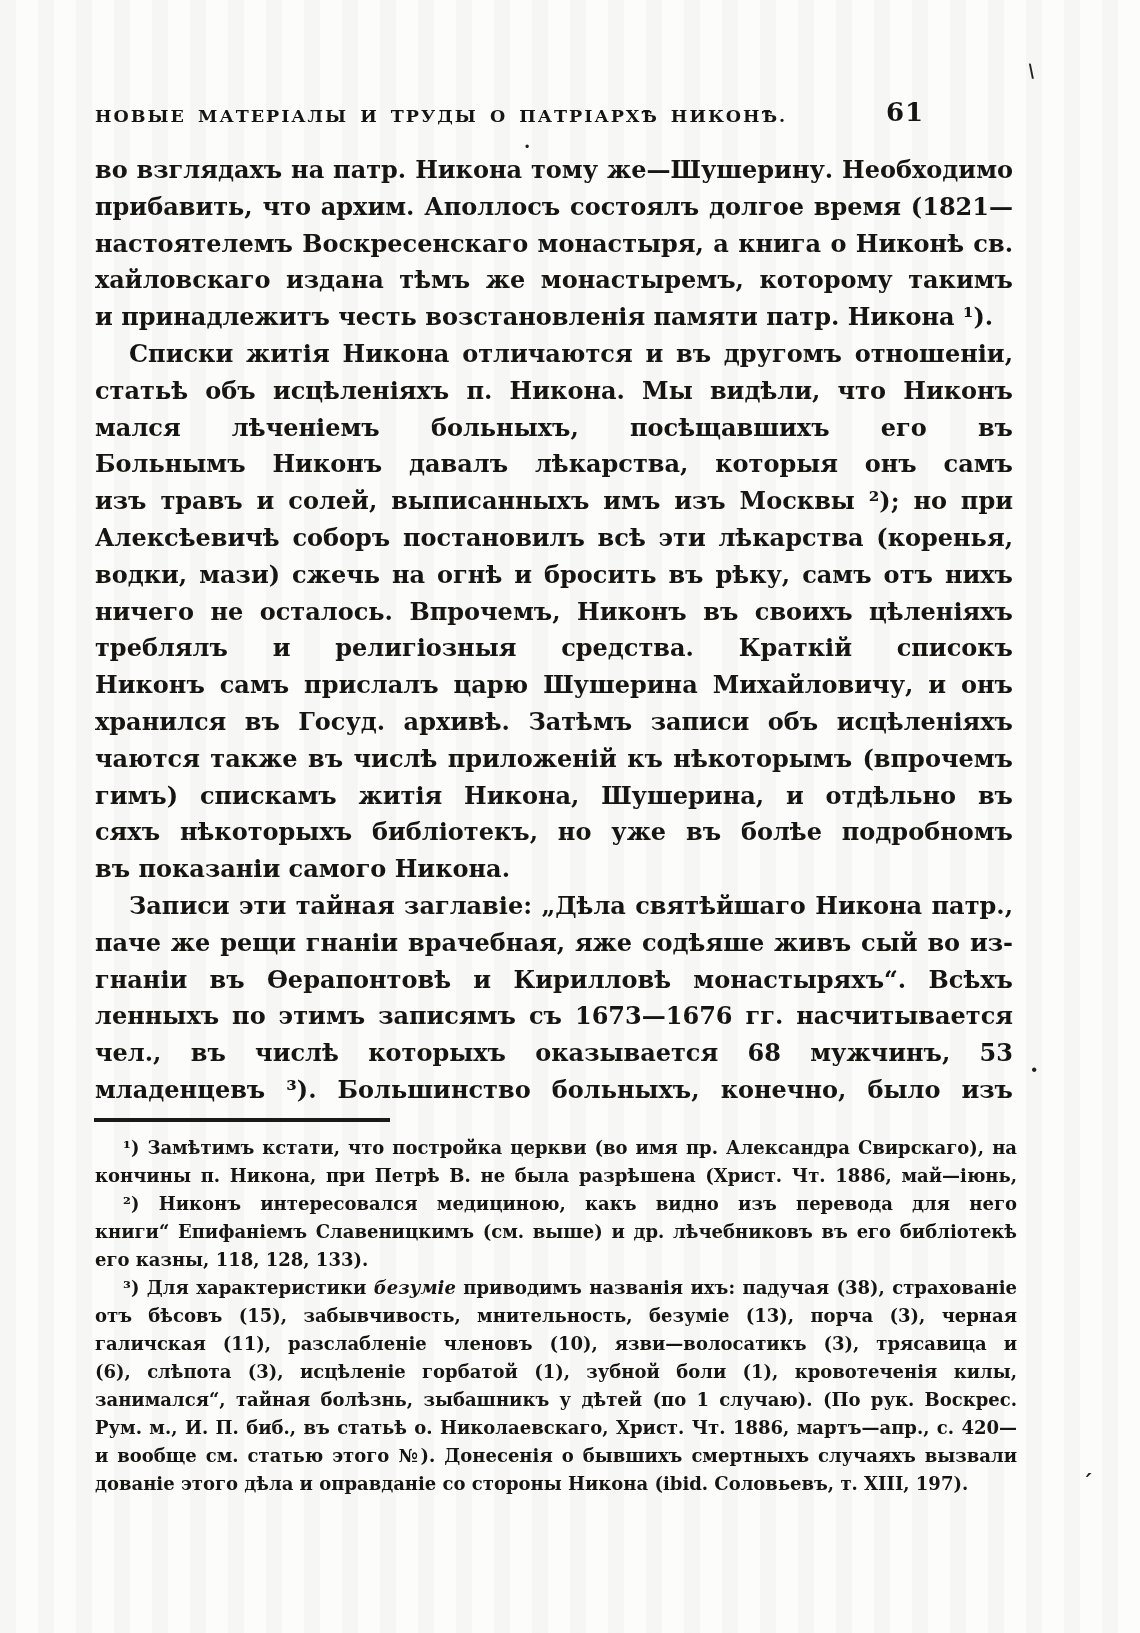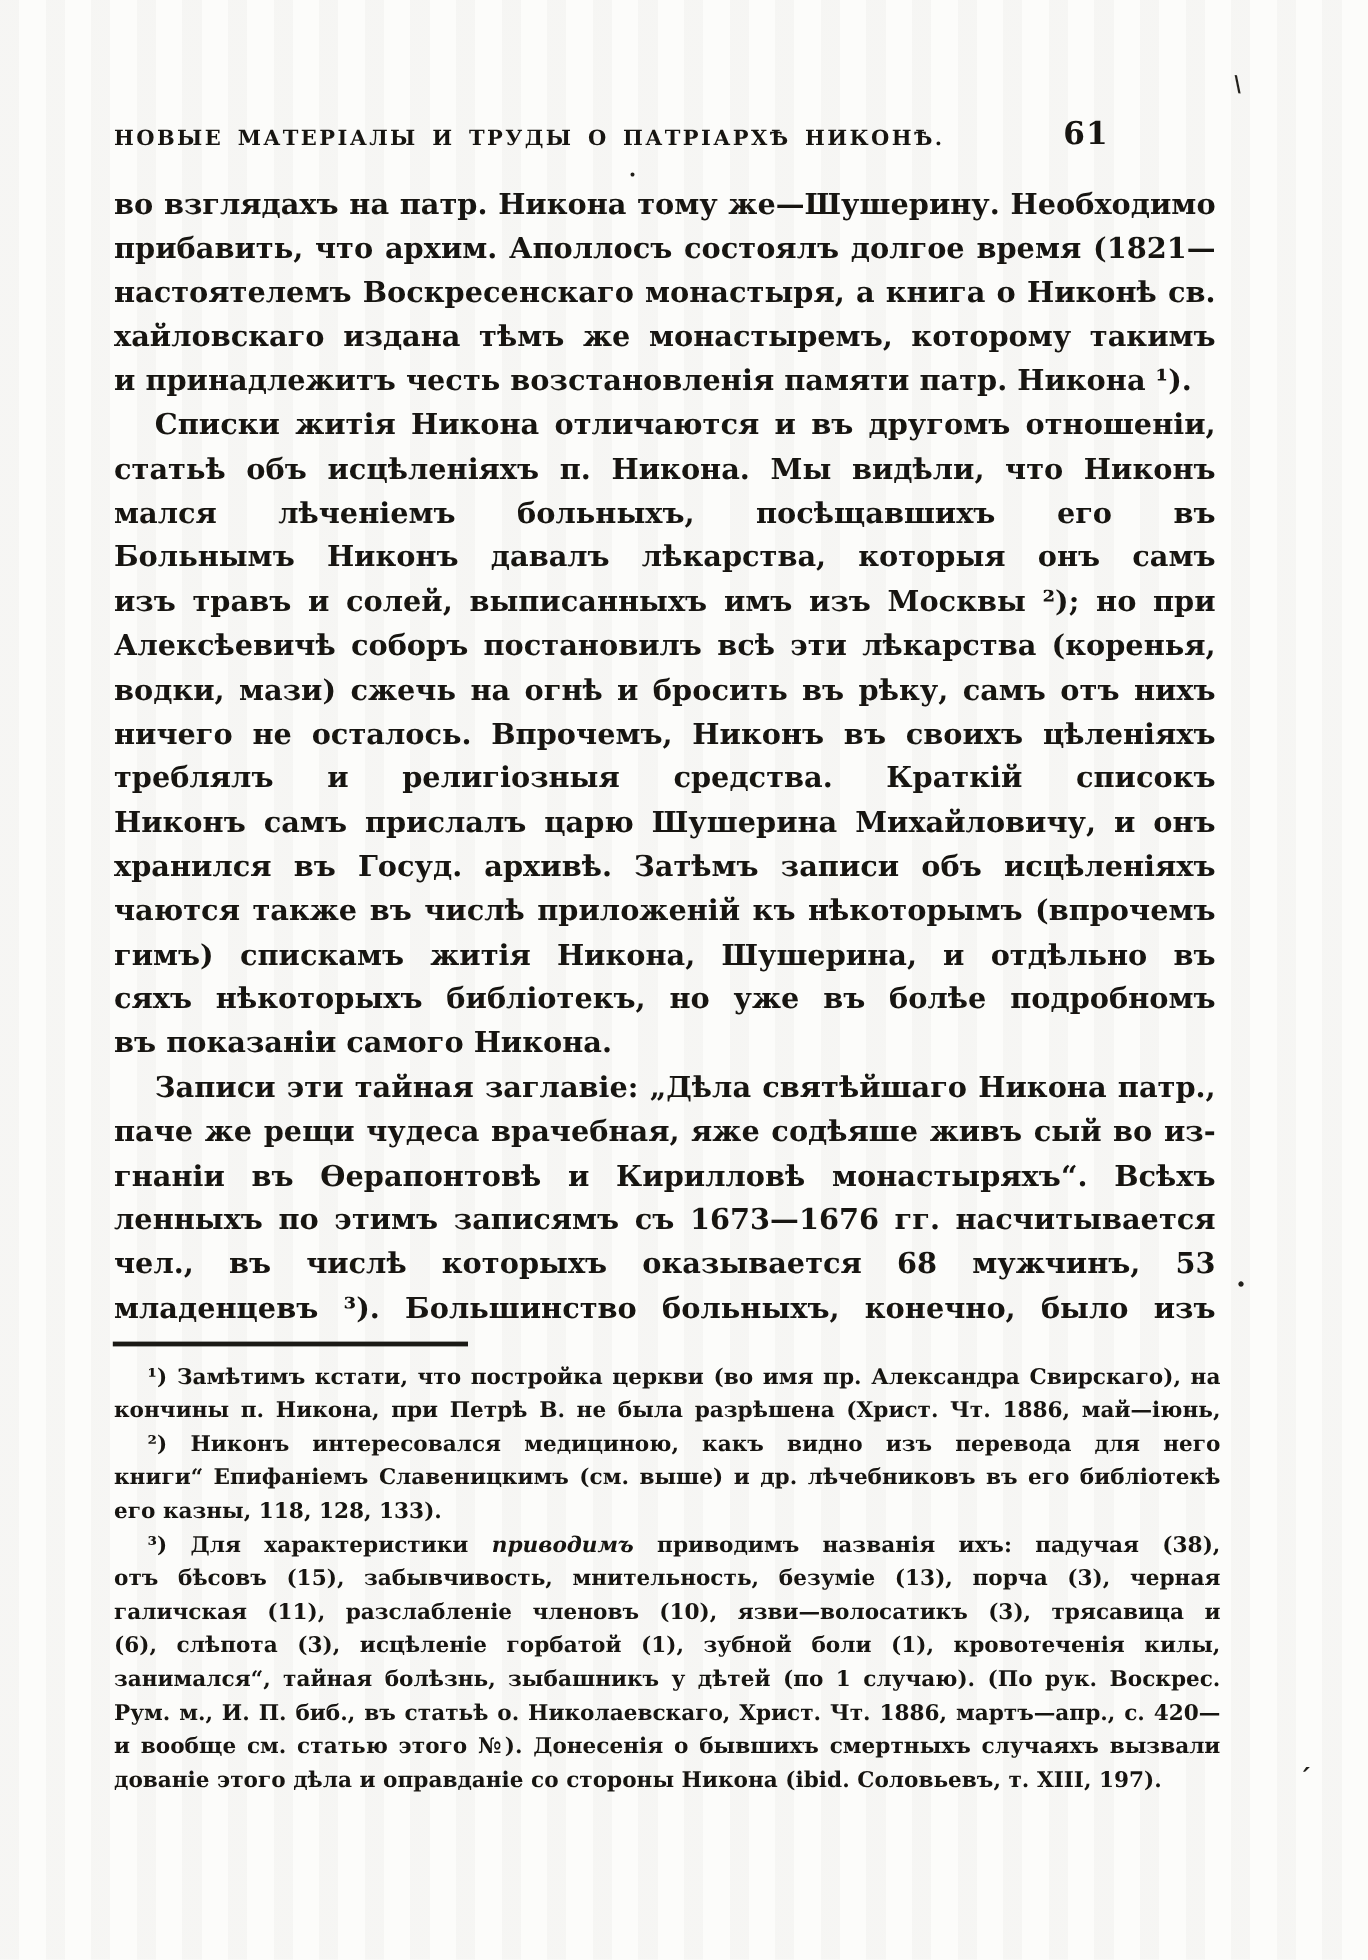"паче же рещи чудеса врачебная," div.line { text: чудеса -> гнаніи }
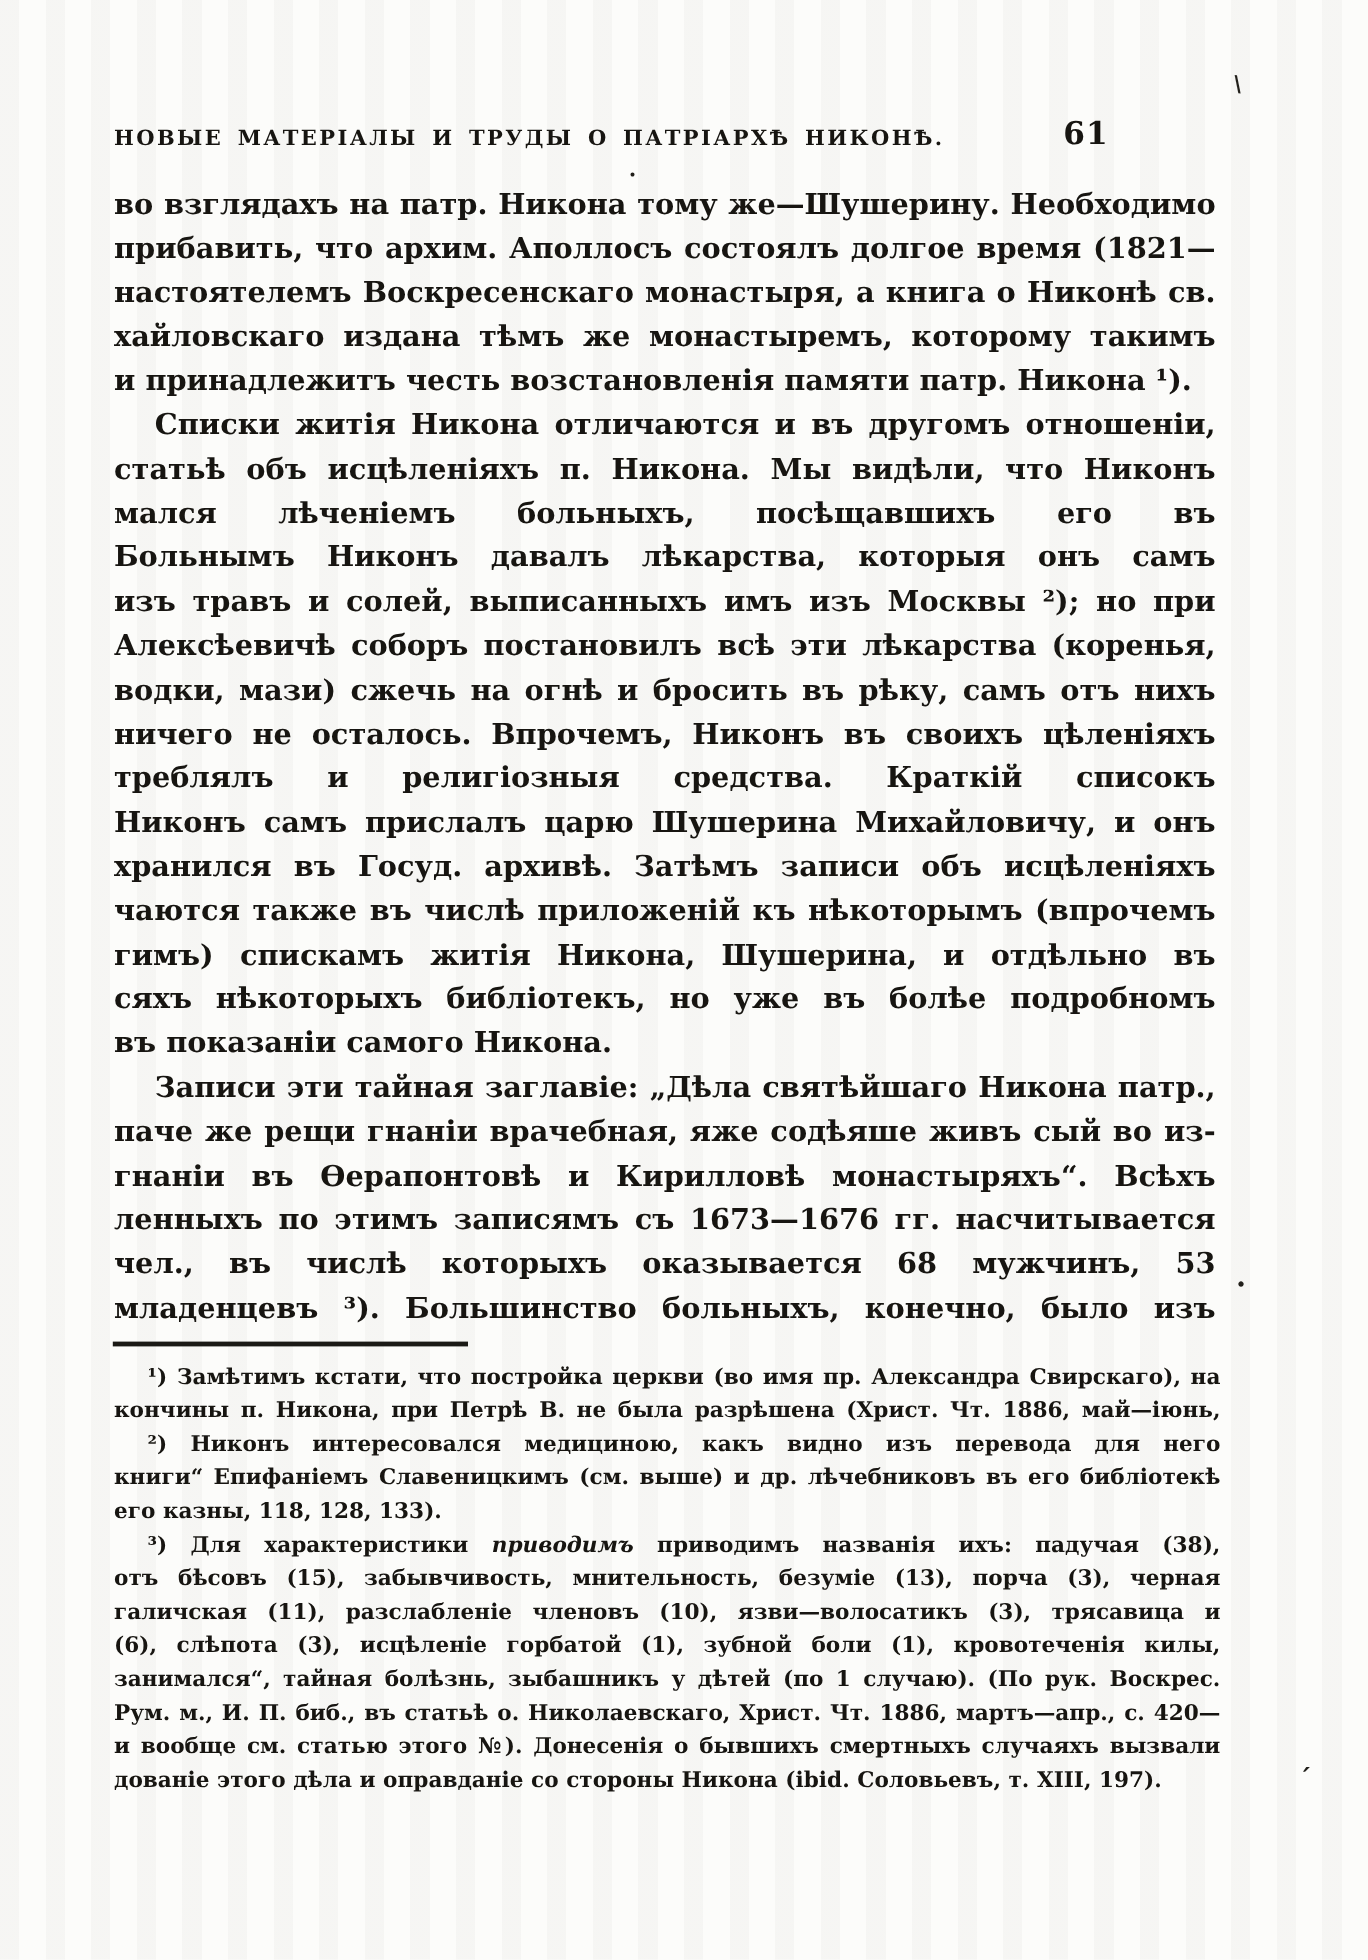"приводимъ" em { text: приводимъ -> безуміе }
